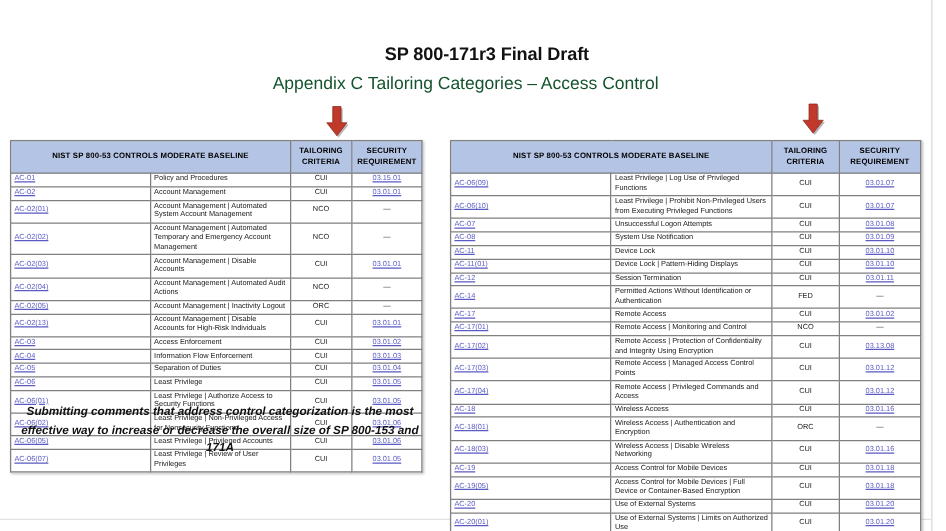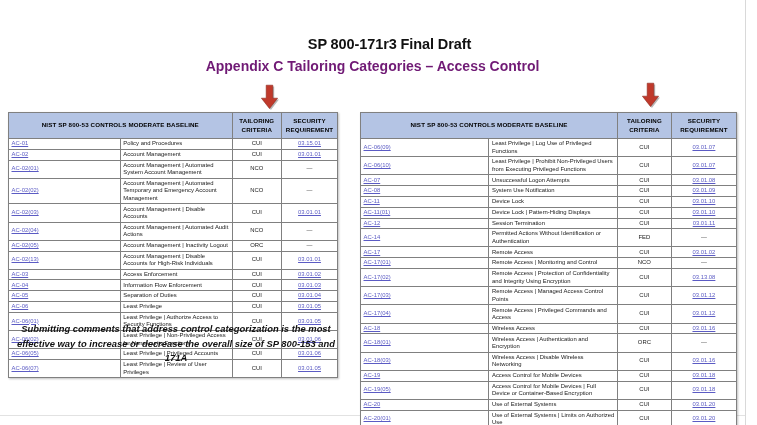"Appendix C Tailoring Categories –" .title-sub { color: #701a75 -> #14532d; font-weight: bold -> normal }
